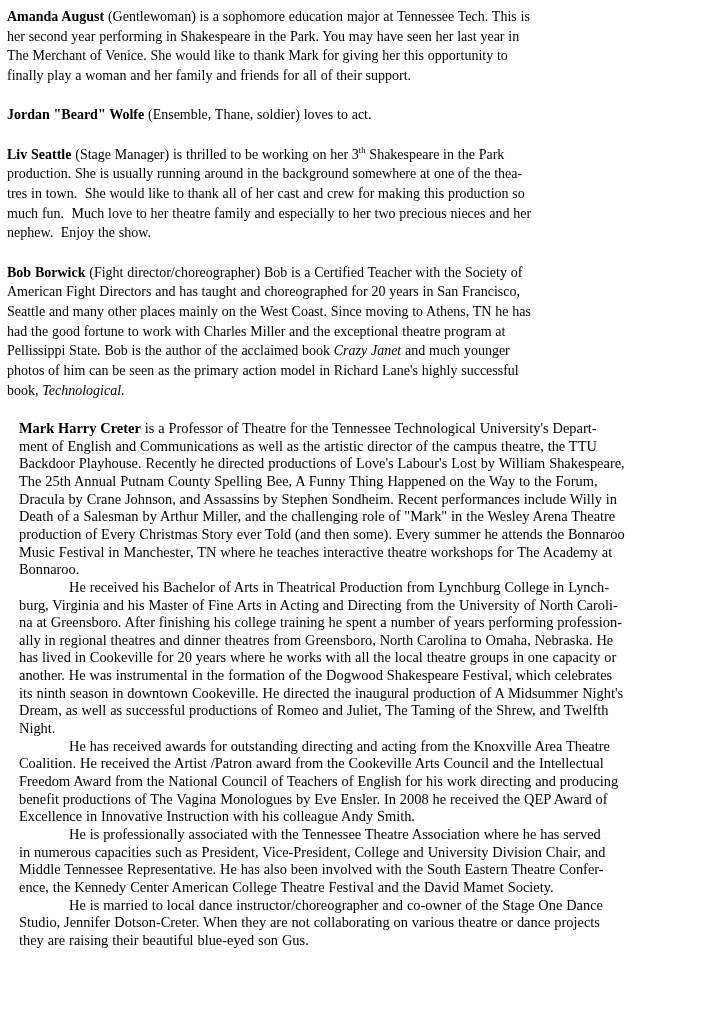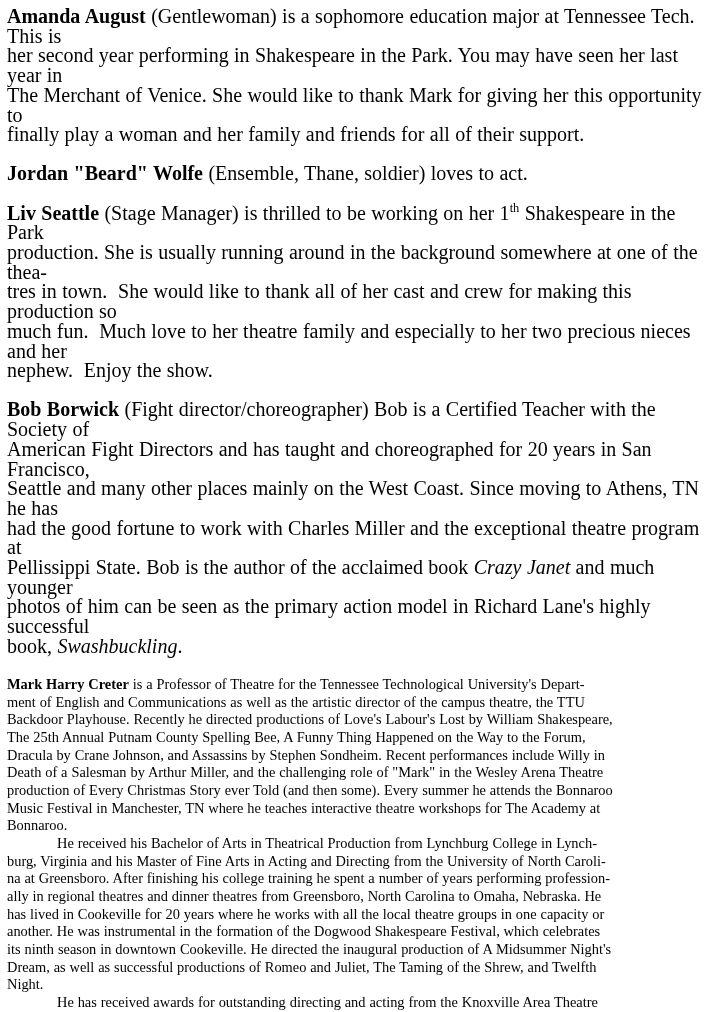"Amanda August (Gentlewoman) is a" .bio { font-size: 20px -> 14px }
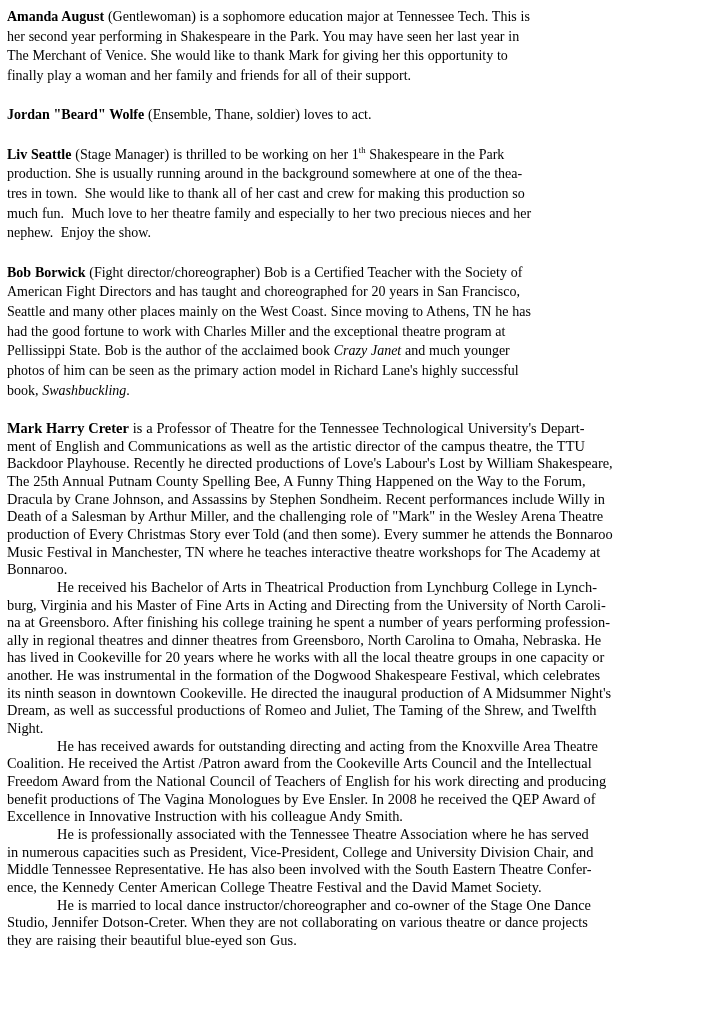"(Stage Manager) is thrilled to" span { text: 1 -> 3 }
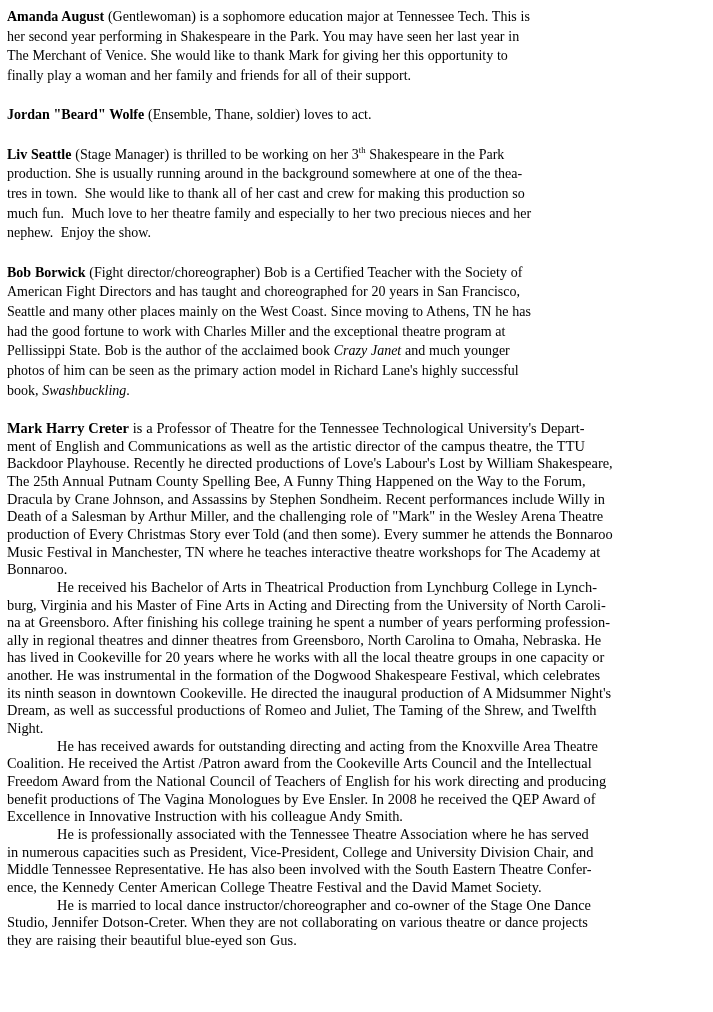"Swashbuckling" i { text: Swashbuckling -> Technological }
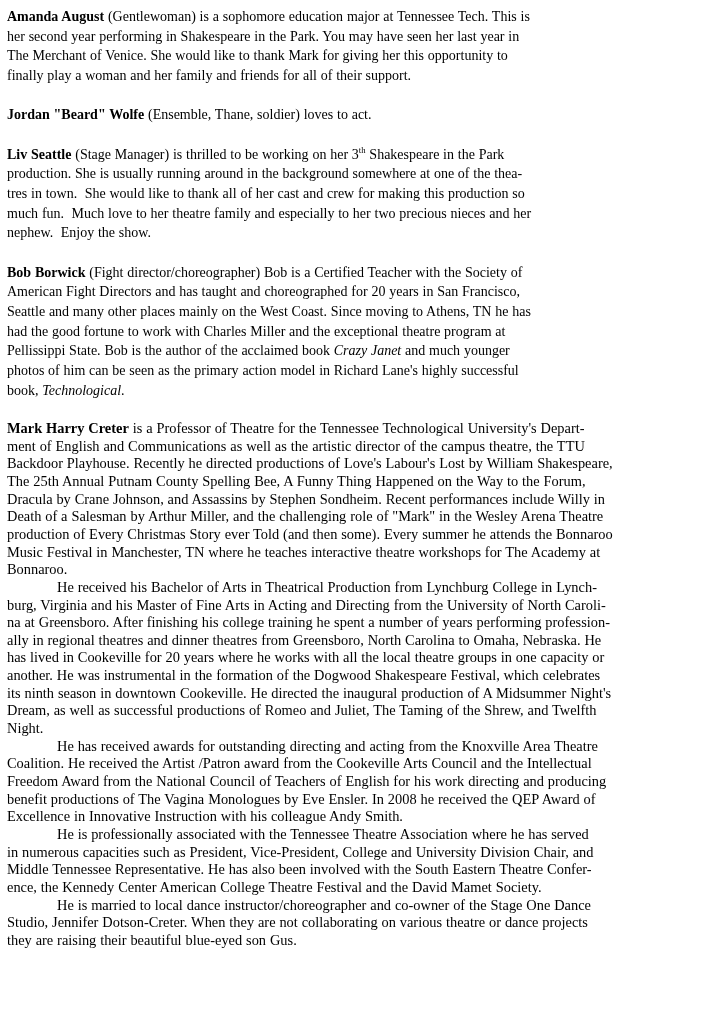"Mark Harry Creter is a" .bio-small { margin: 0 -> 12px }
